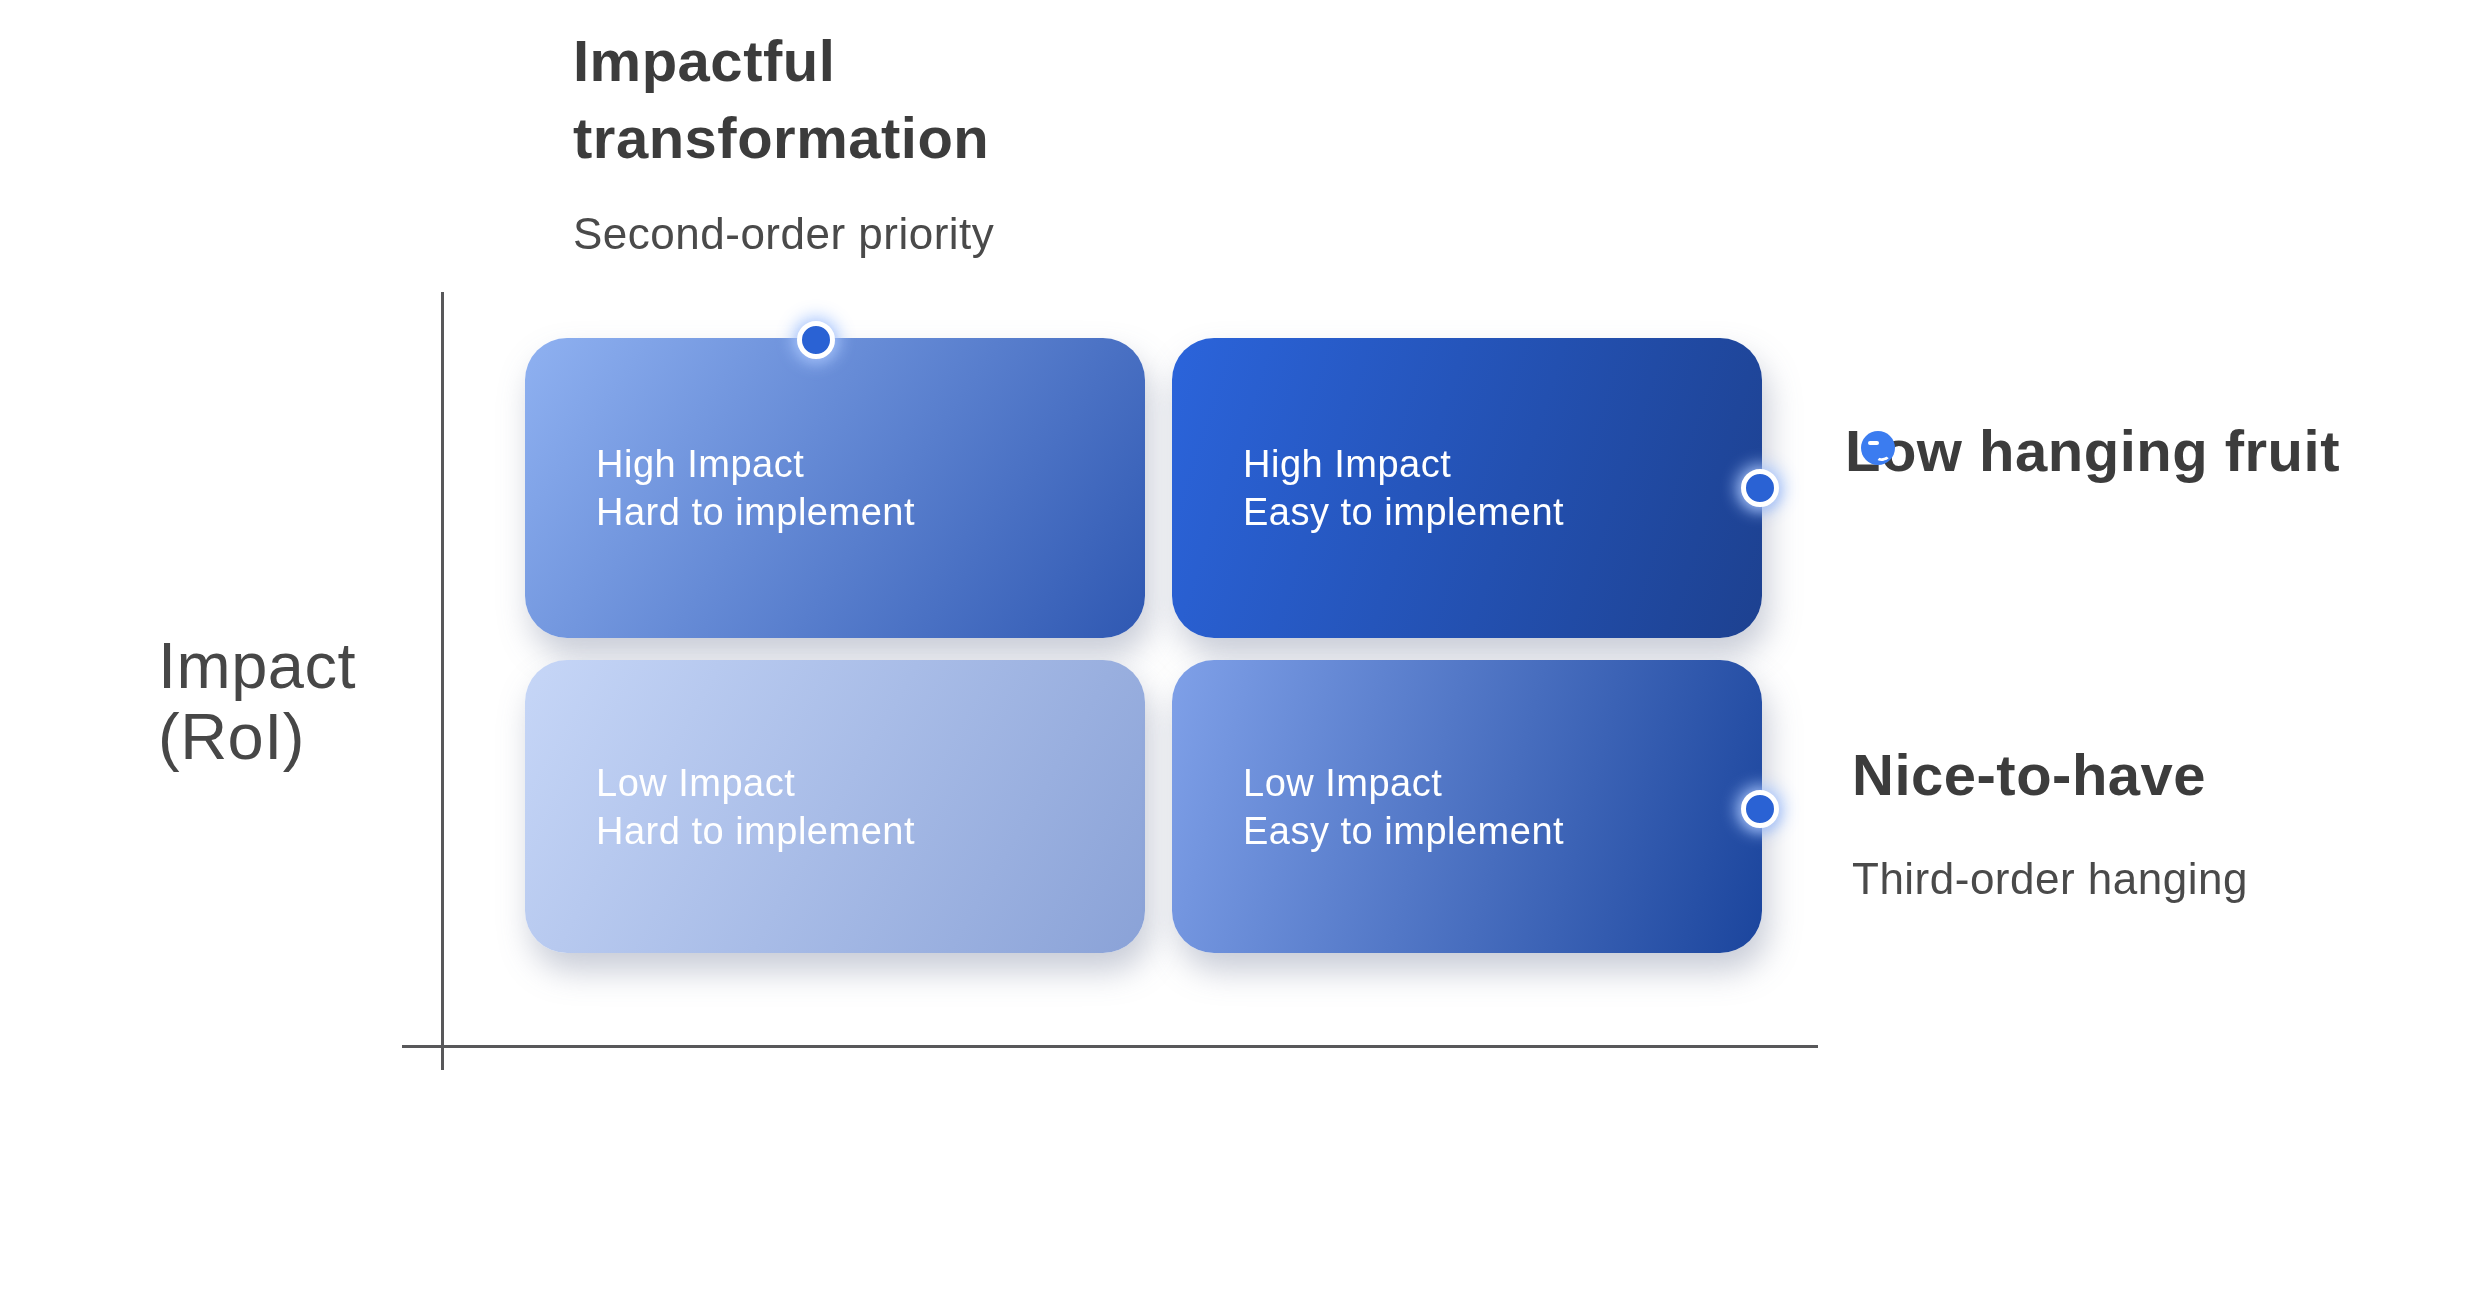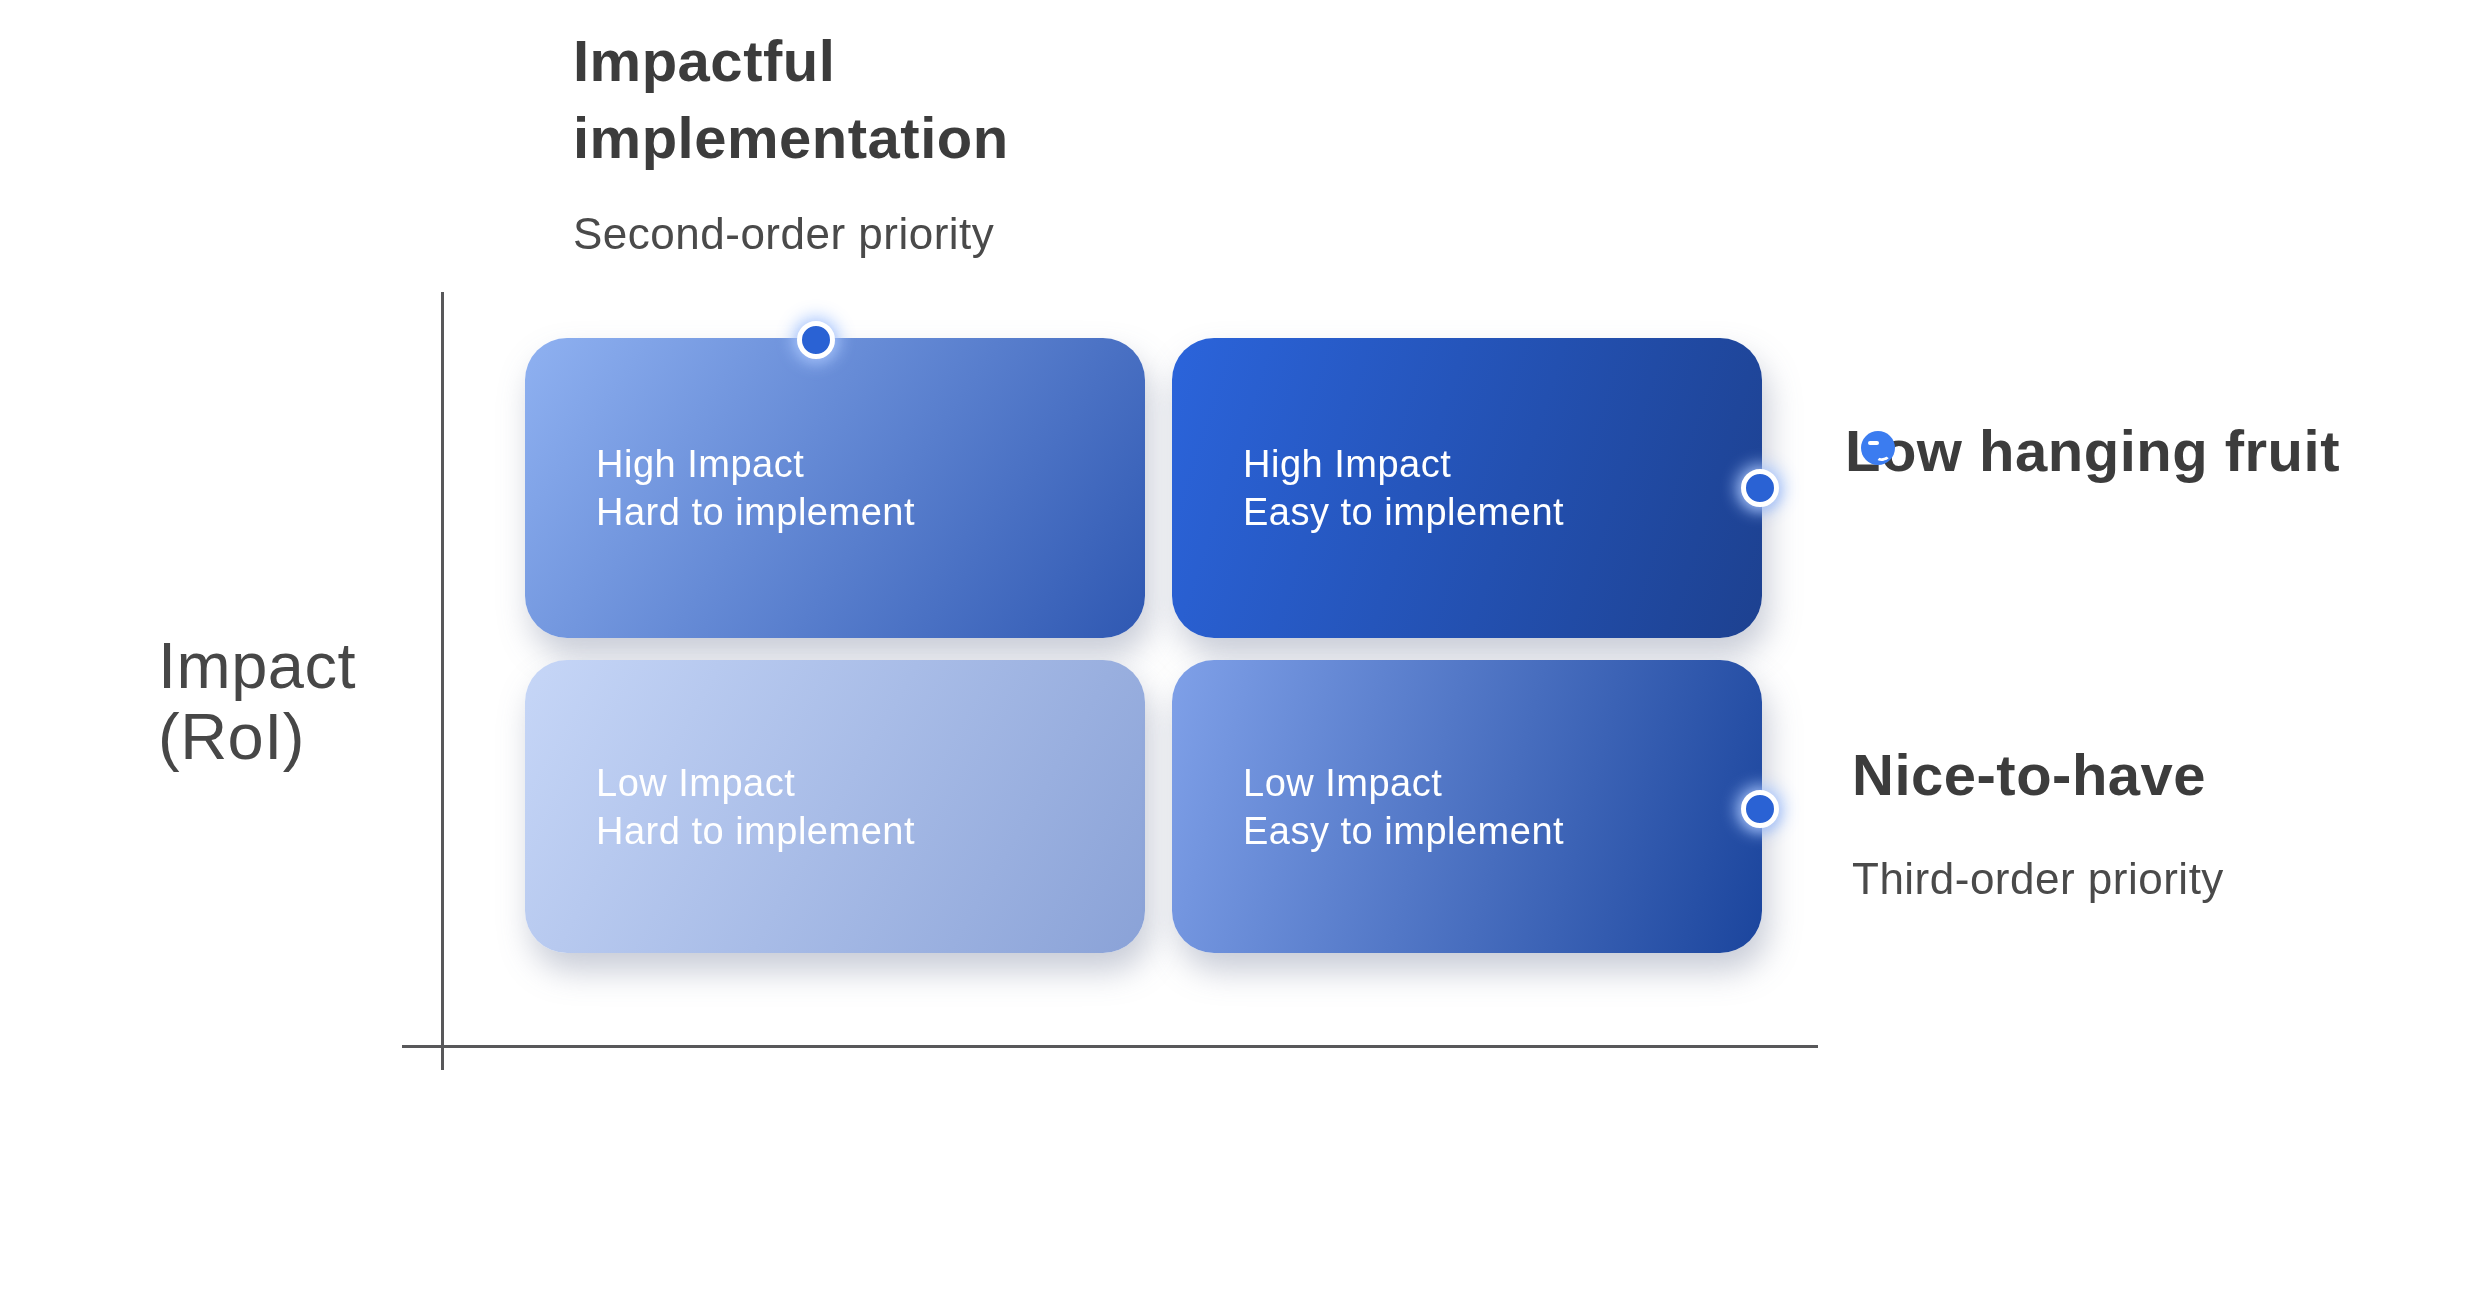"Impactful implementation" h2 { text: implementation -> transformation }
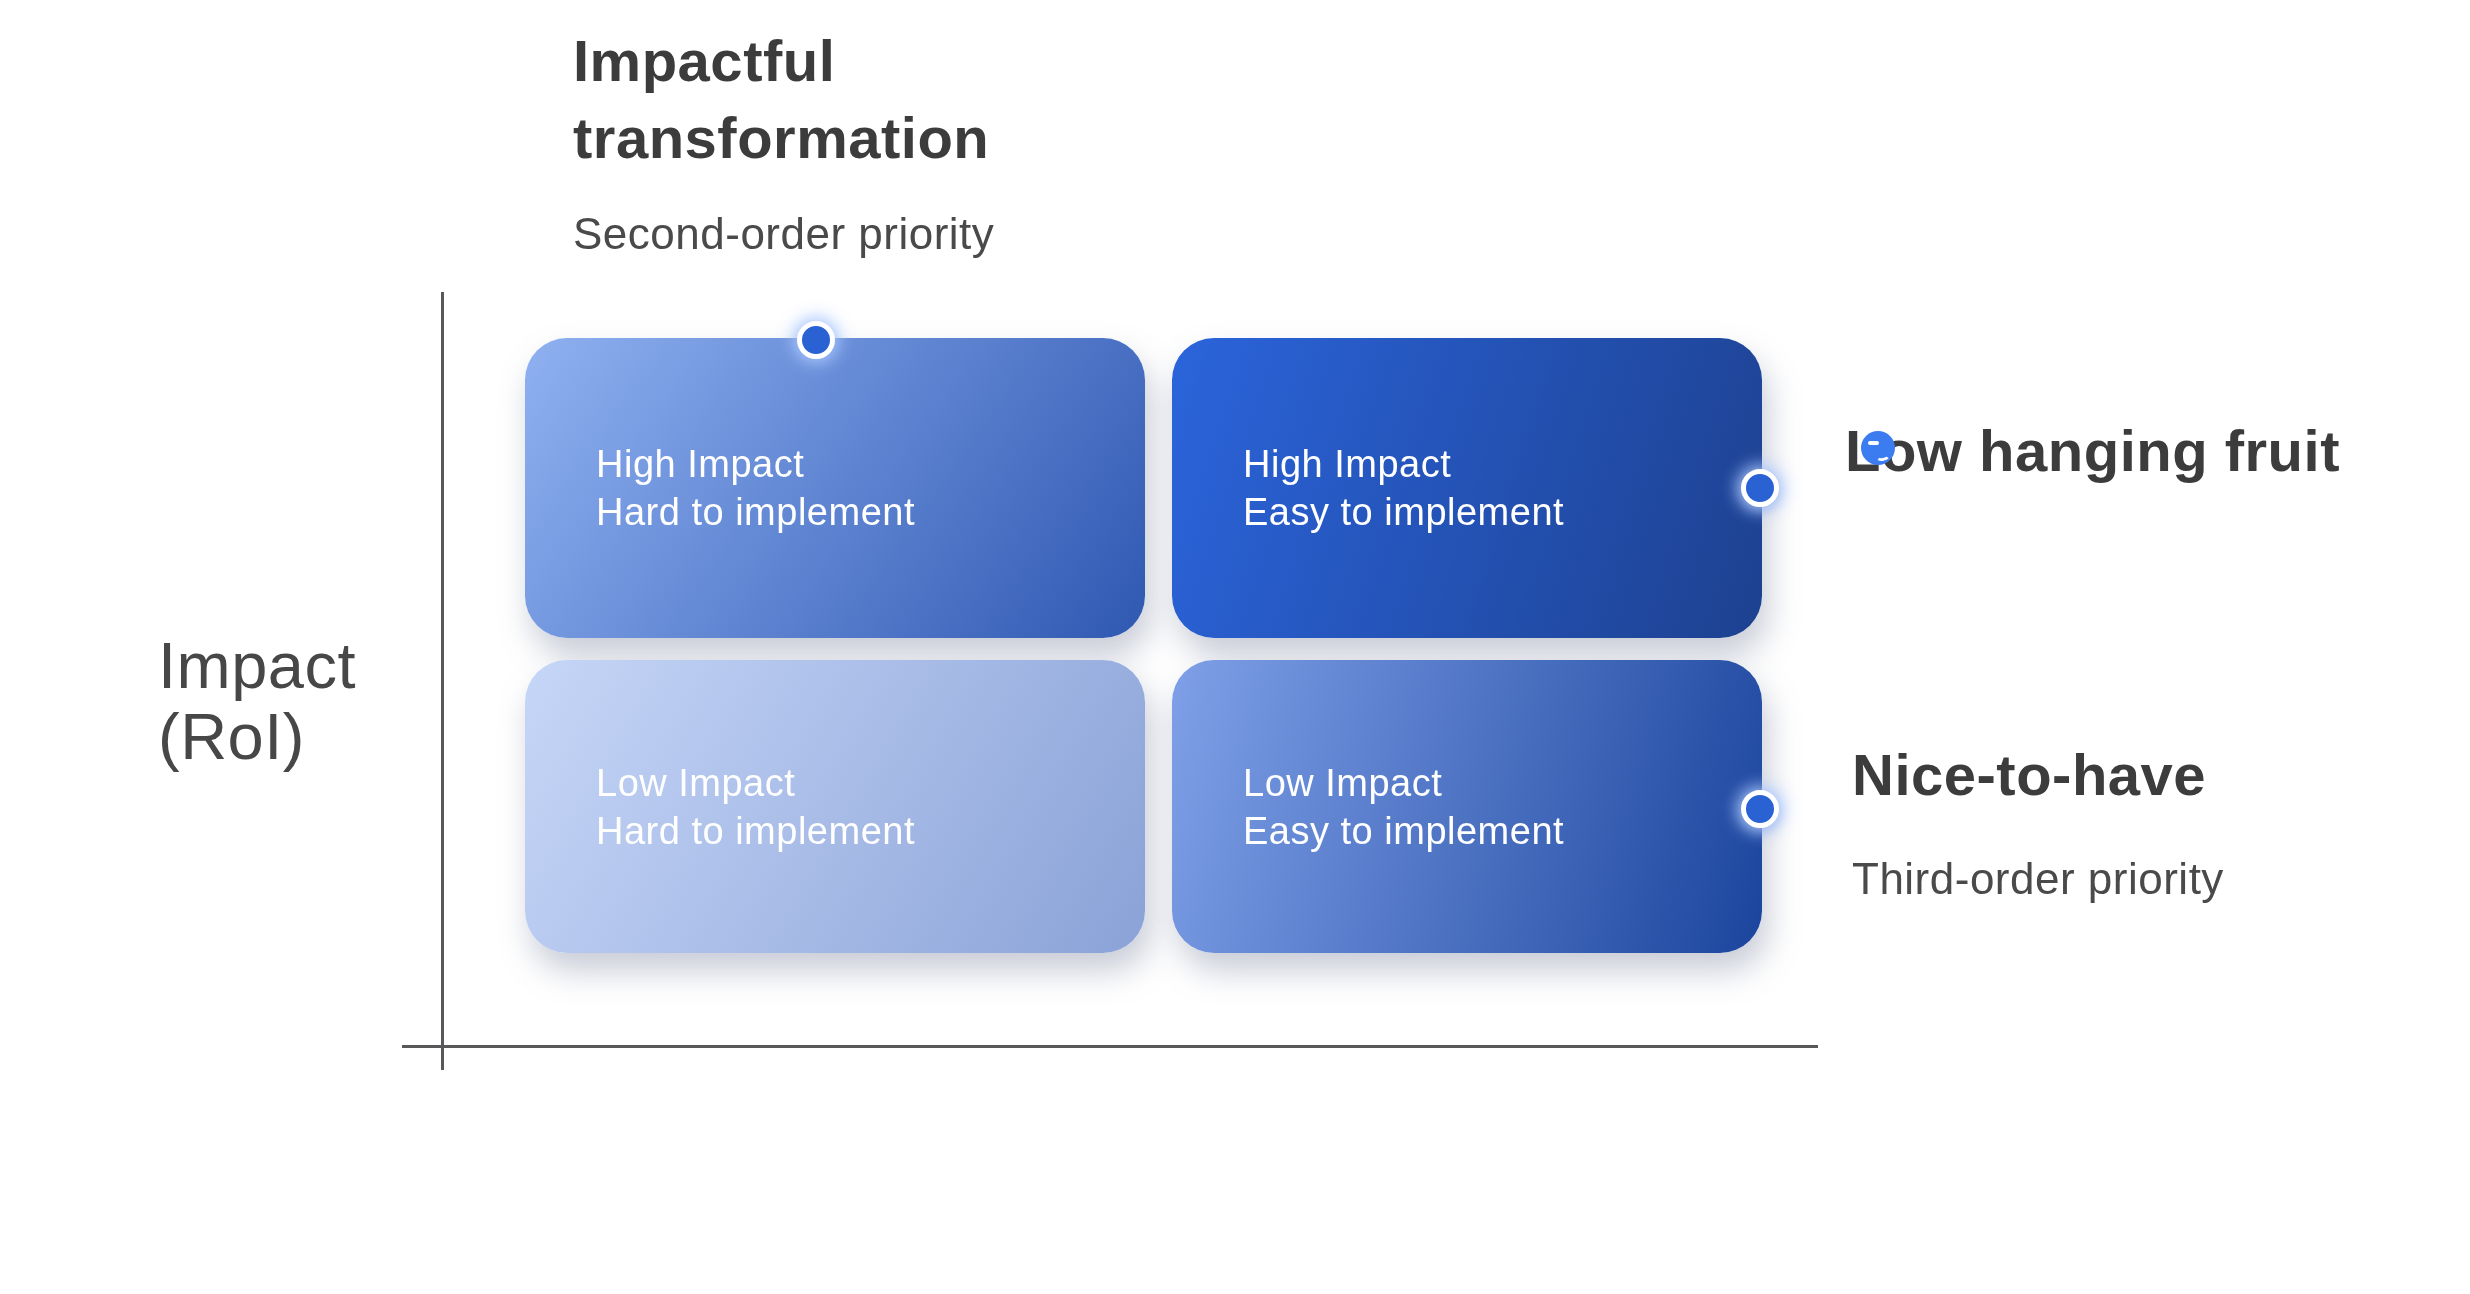"Third-order priority" p { text: priority -> hanging }
